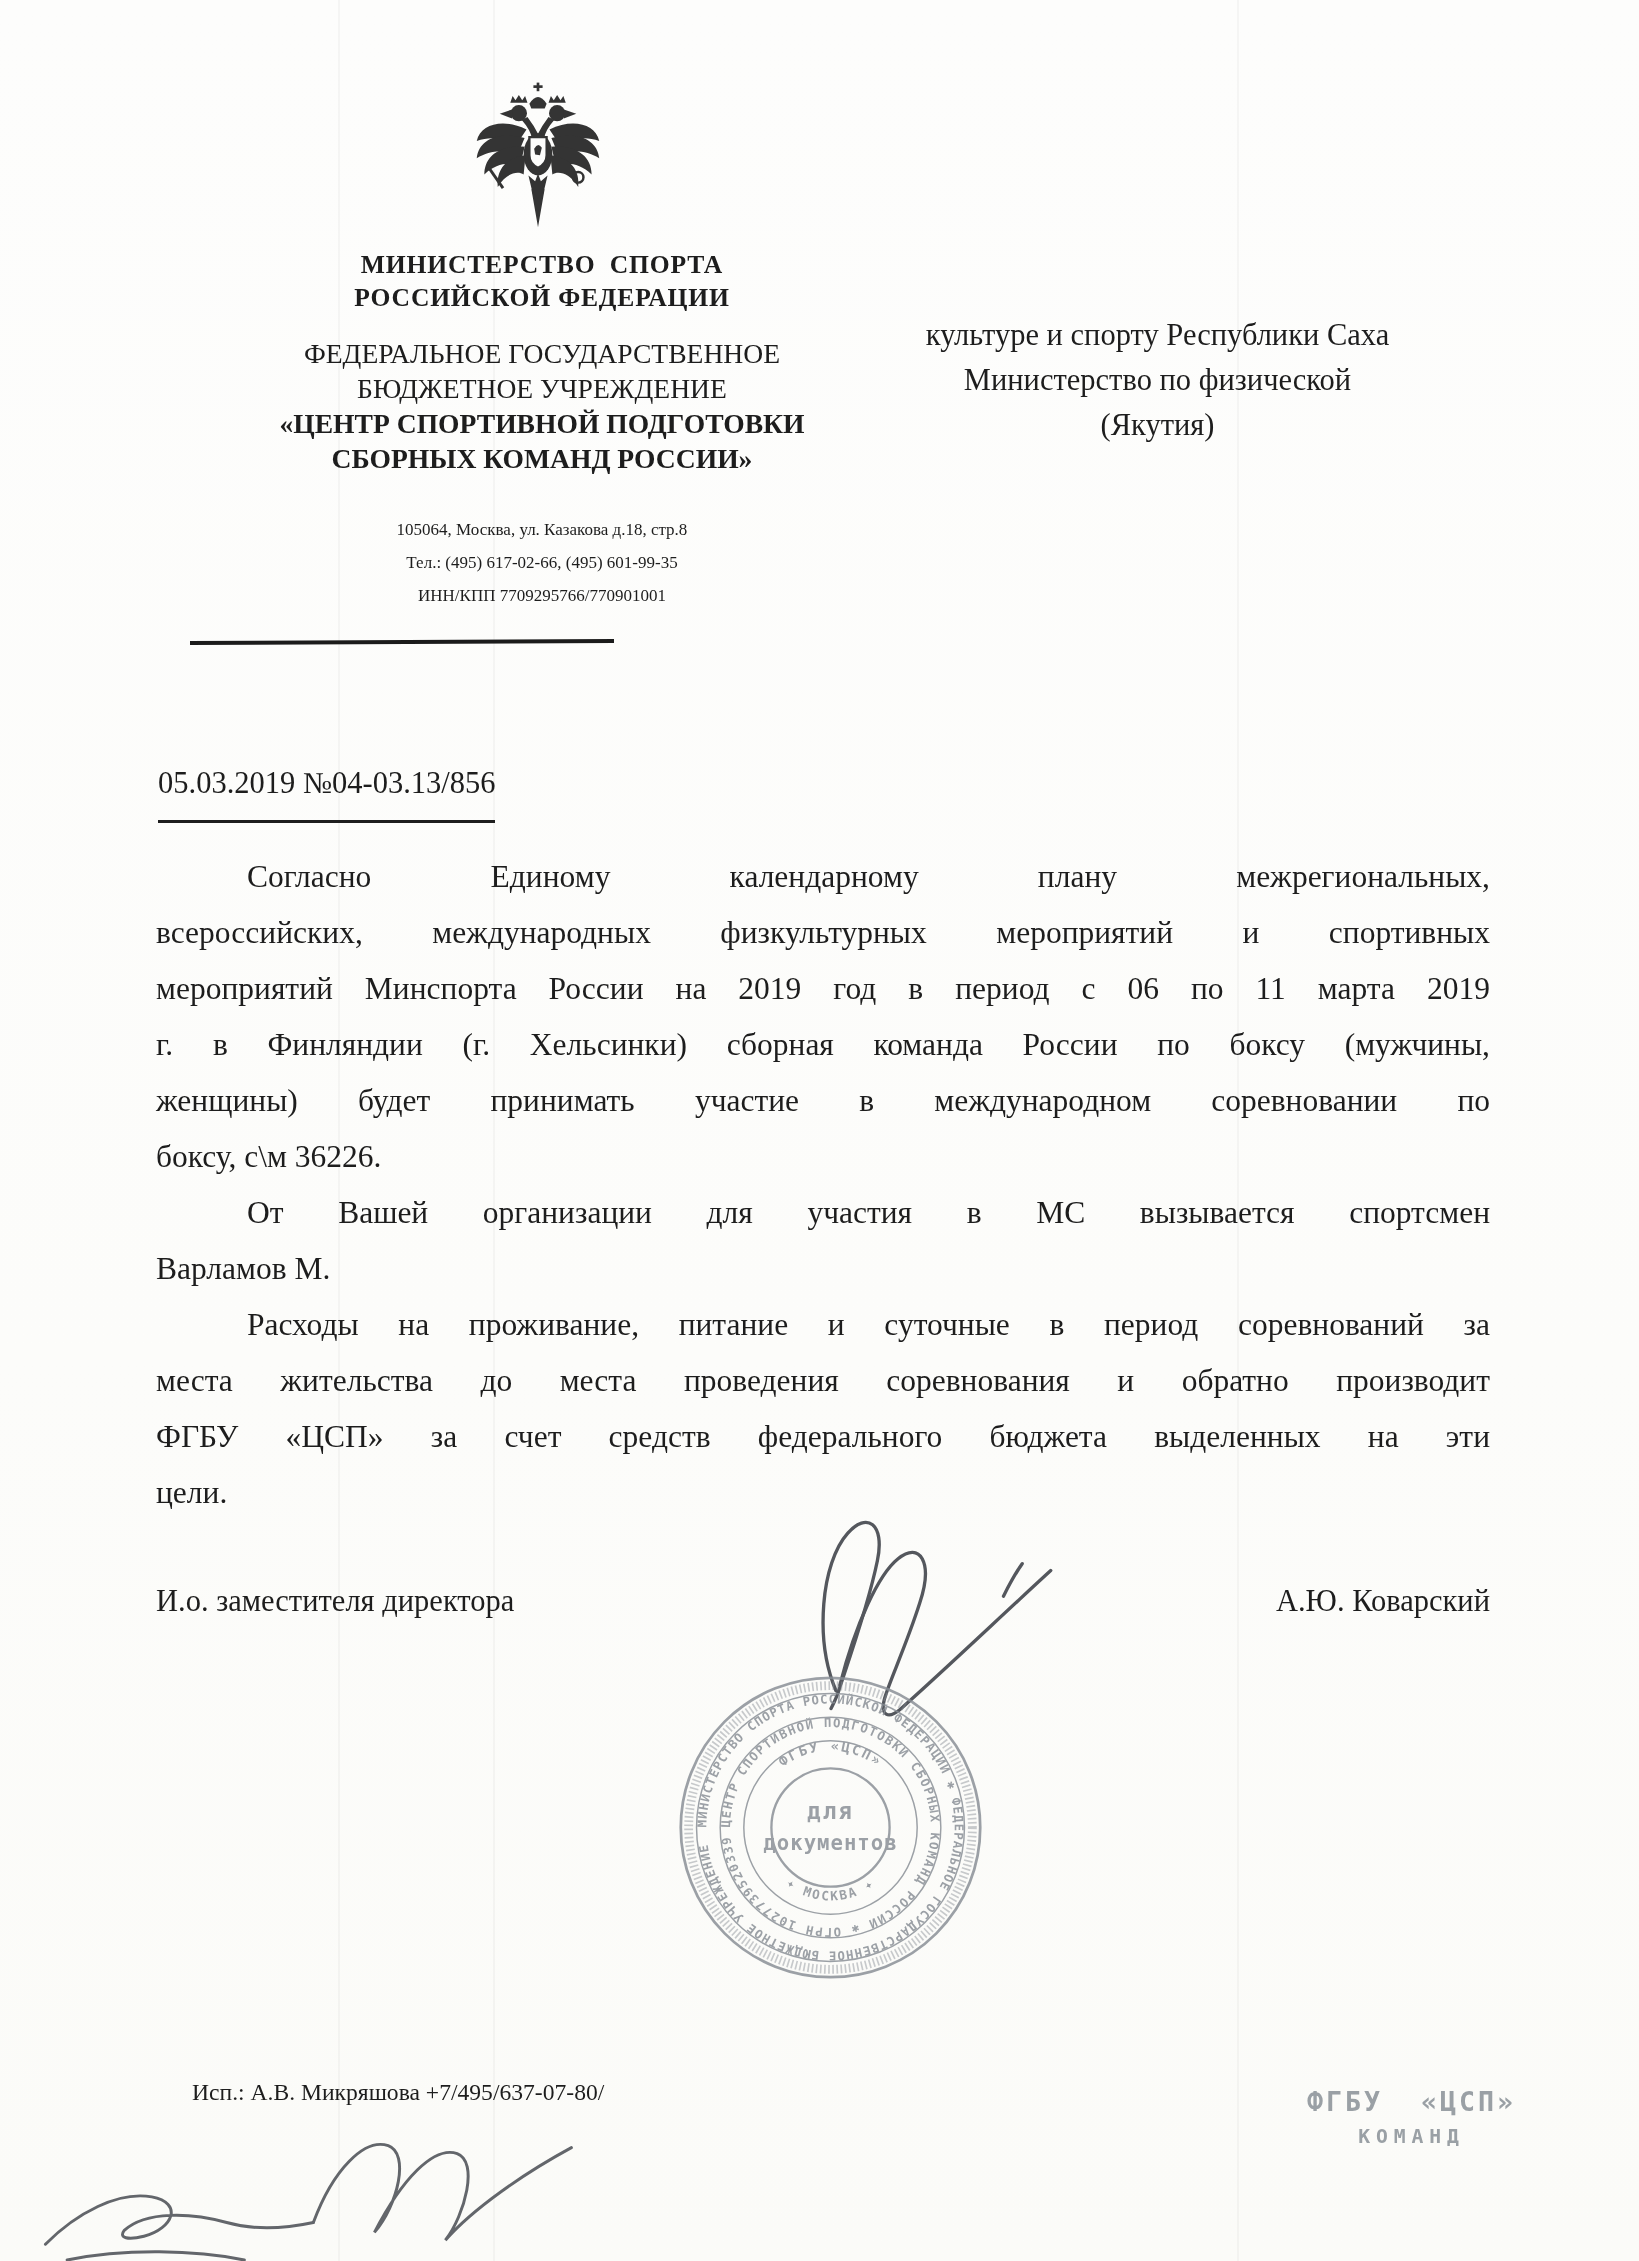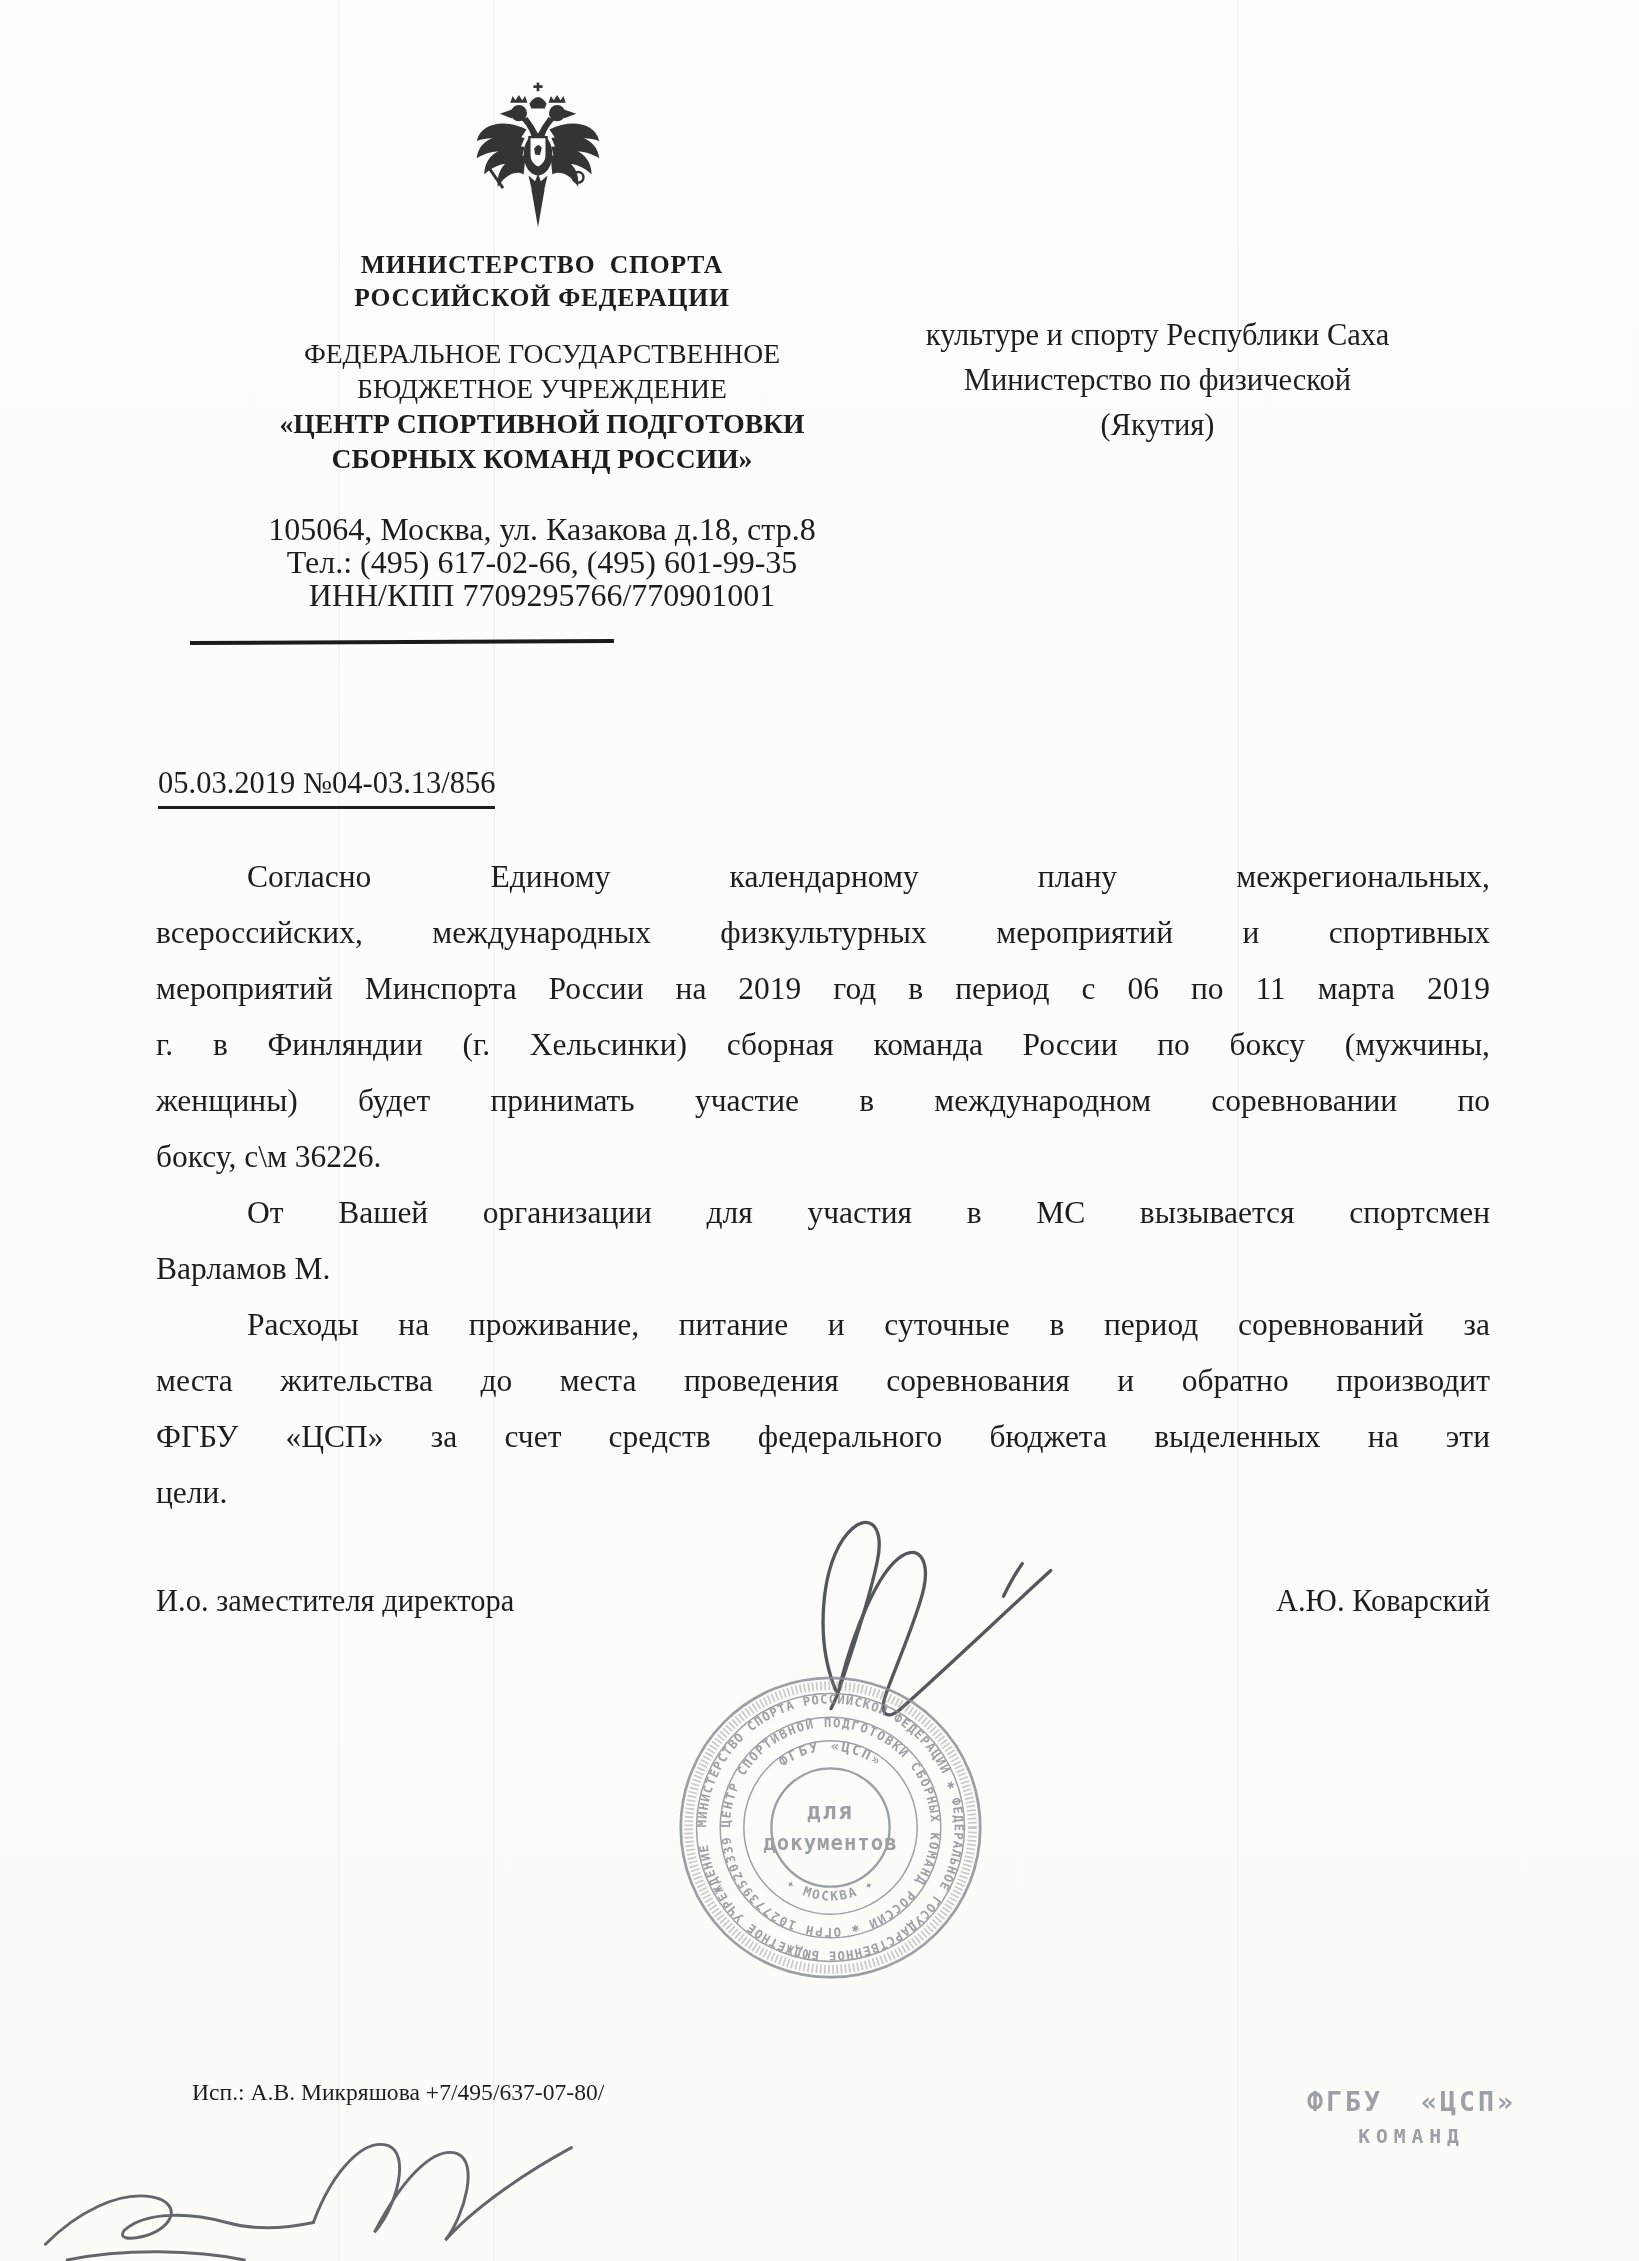"105064, Москва, ул. Казакова д.18," .contacts { font-size: 32px -> 17px }
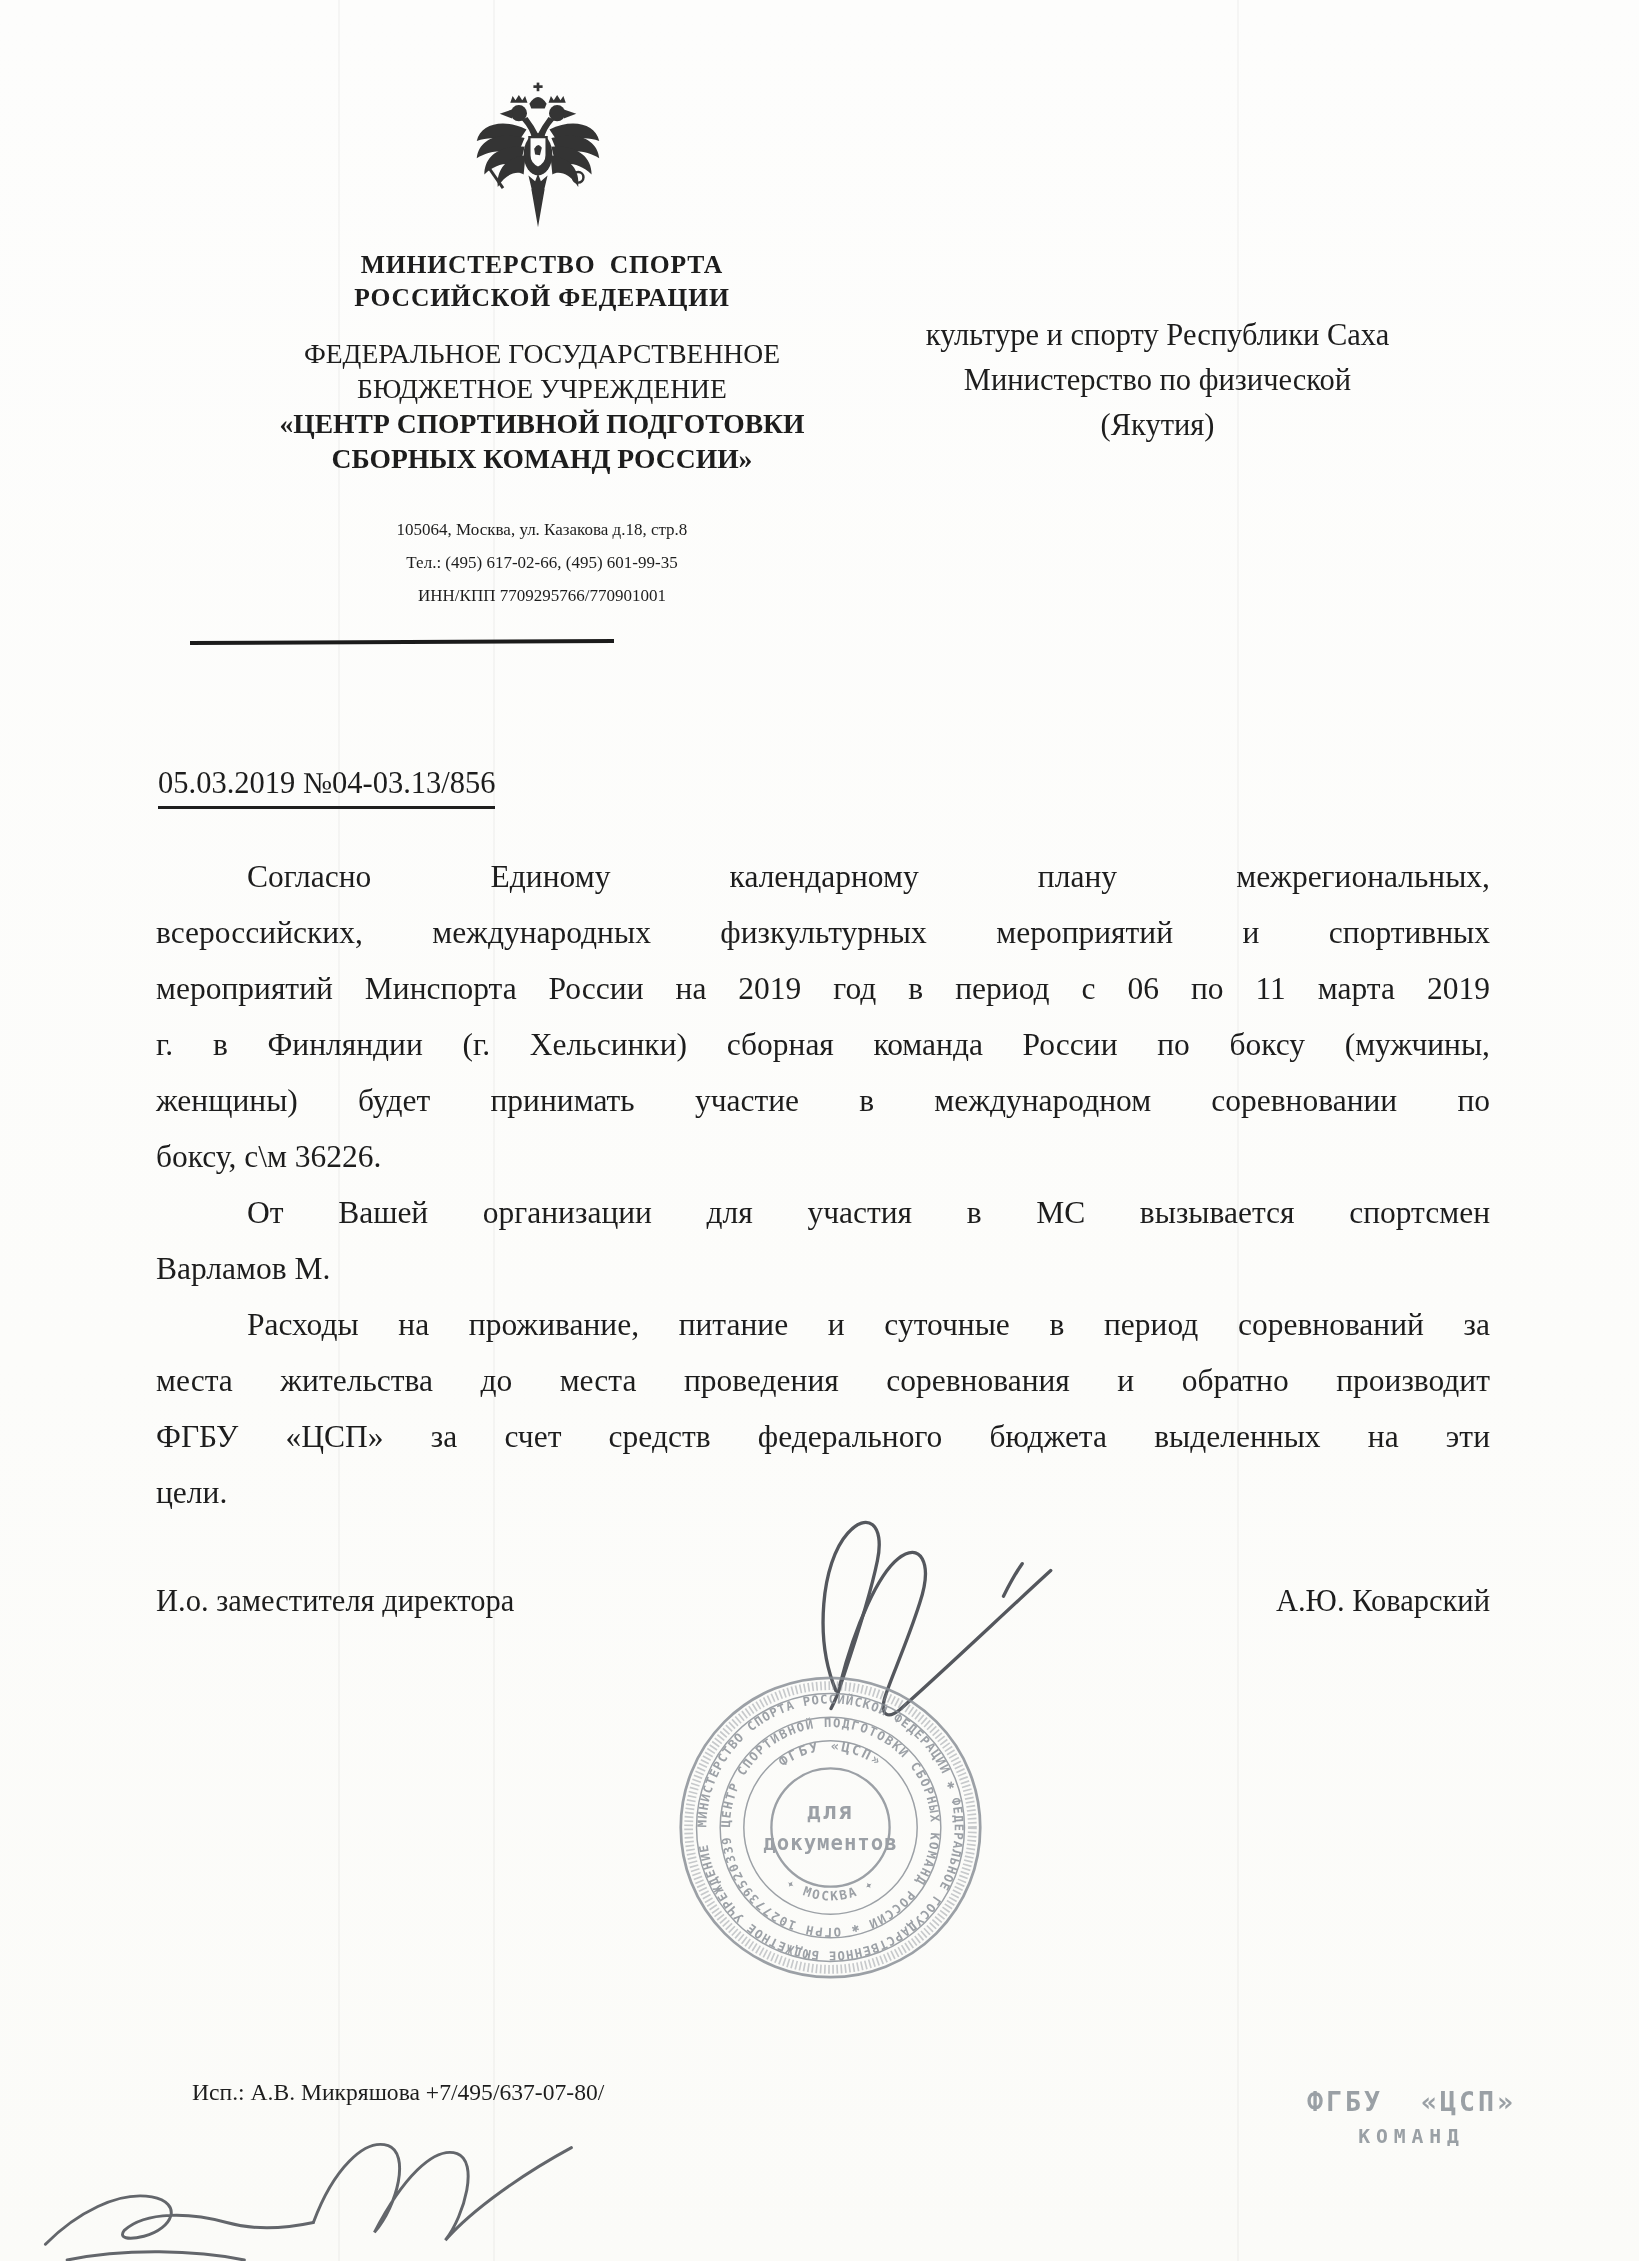"05.03.2019 №04-03.13/856" .refline span { padding-bottom: 5px -> 19px }
